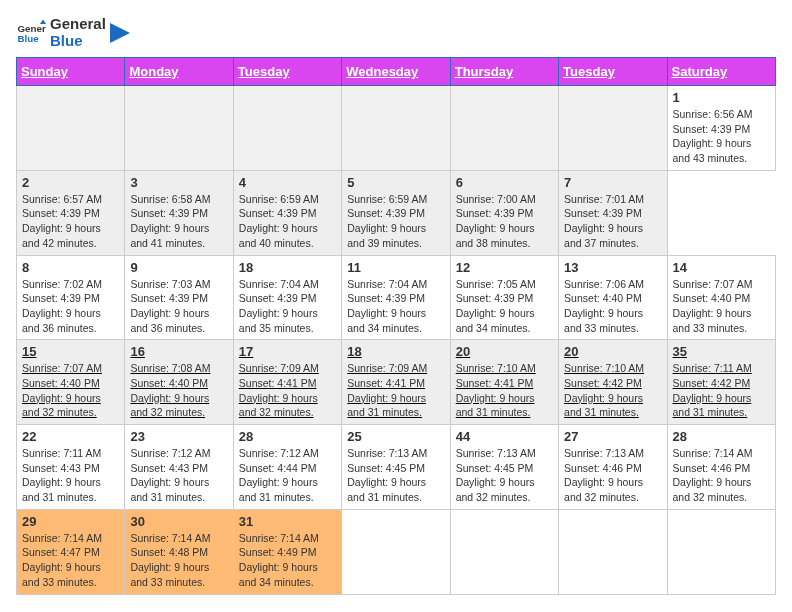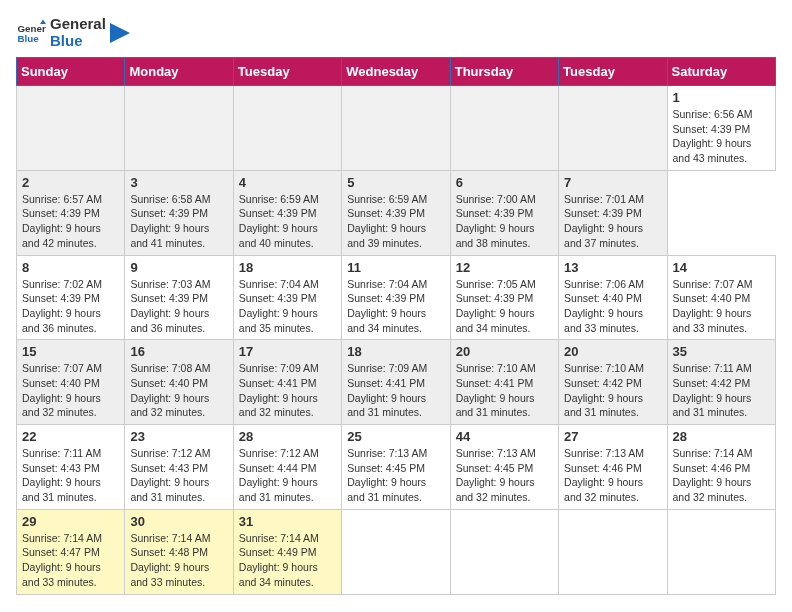"Sunday" thead tr { background: #be185d -> #d946ef; text-decoration: none -> underline }
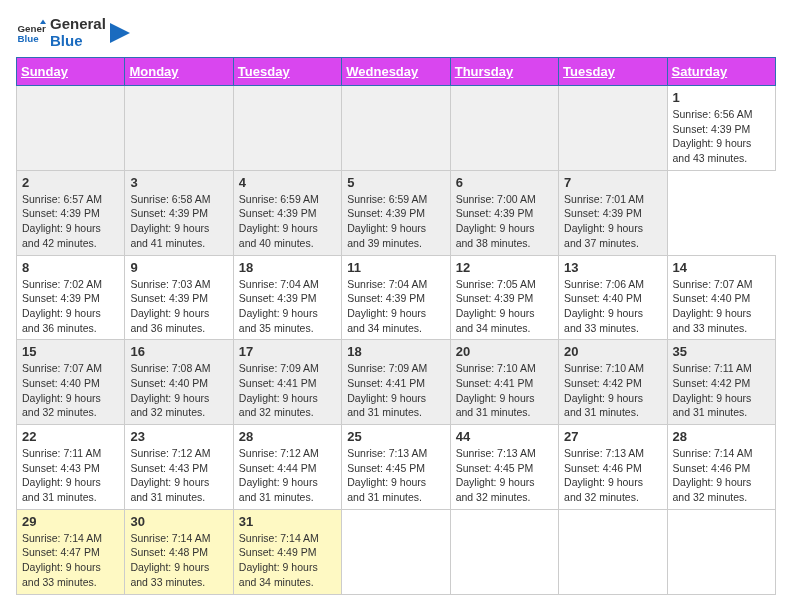"15" .row-week4 td { text-decoration: none -> underline }
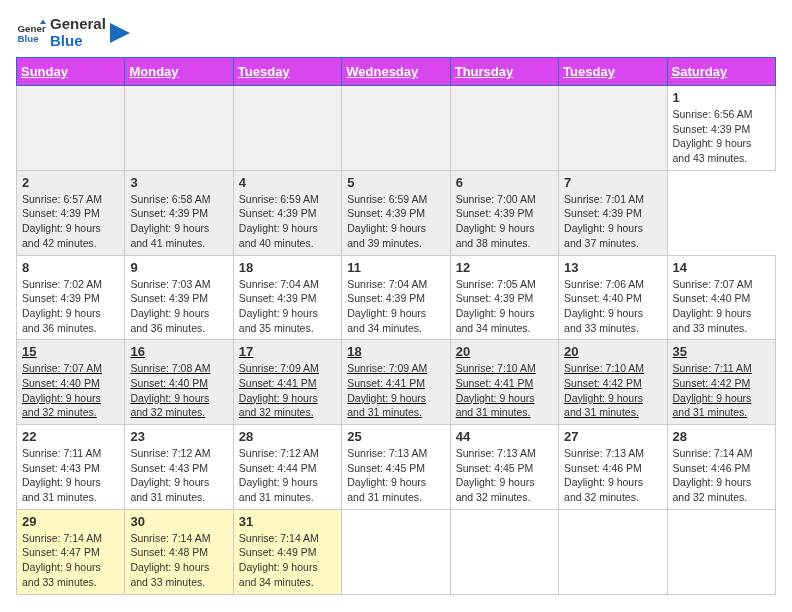"29" .row-week6 td { background: #fef9c3 -> #fdba74 }
